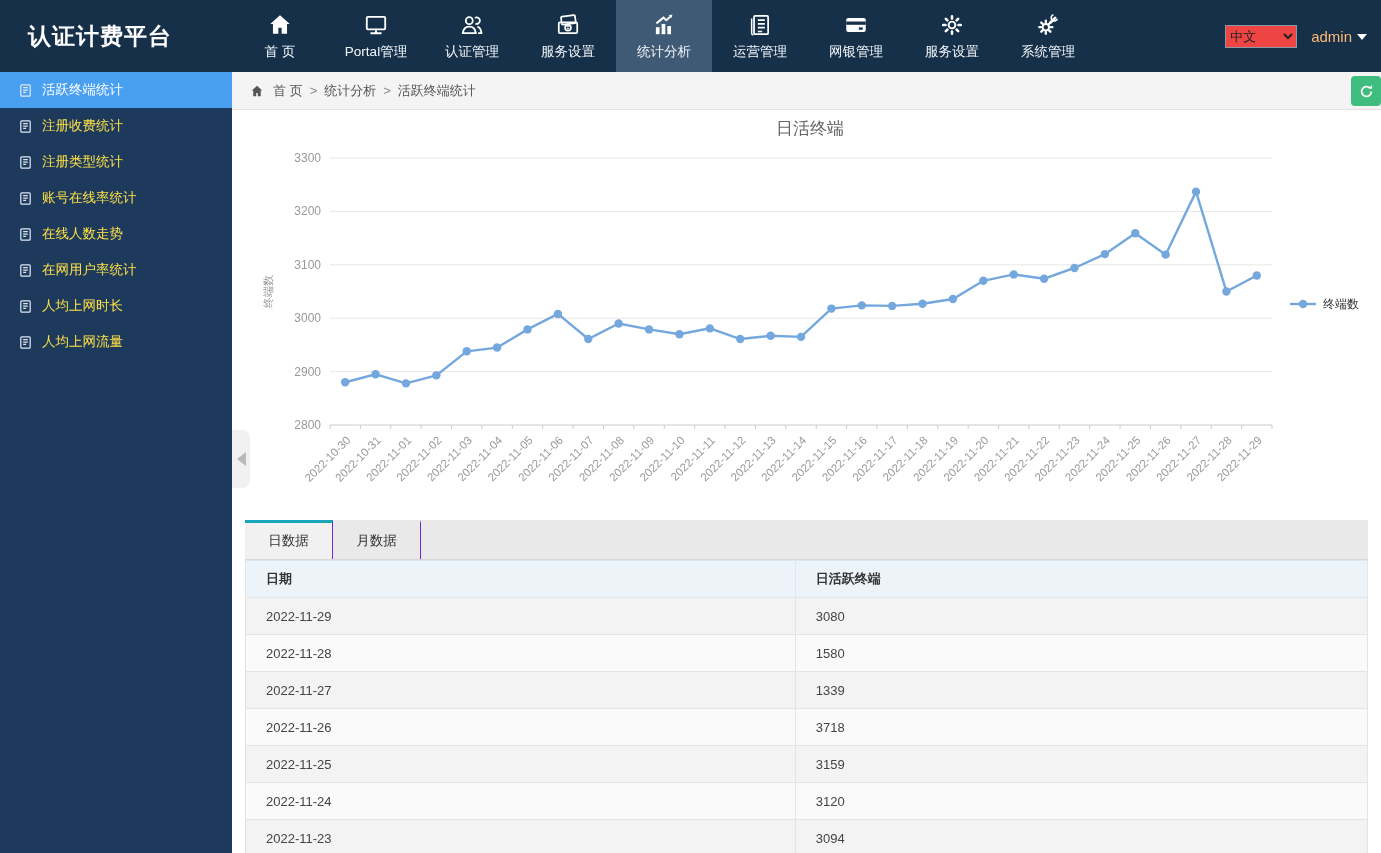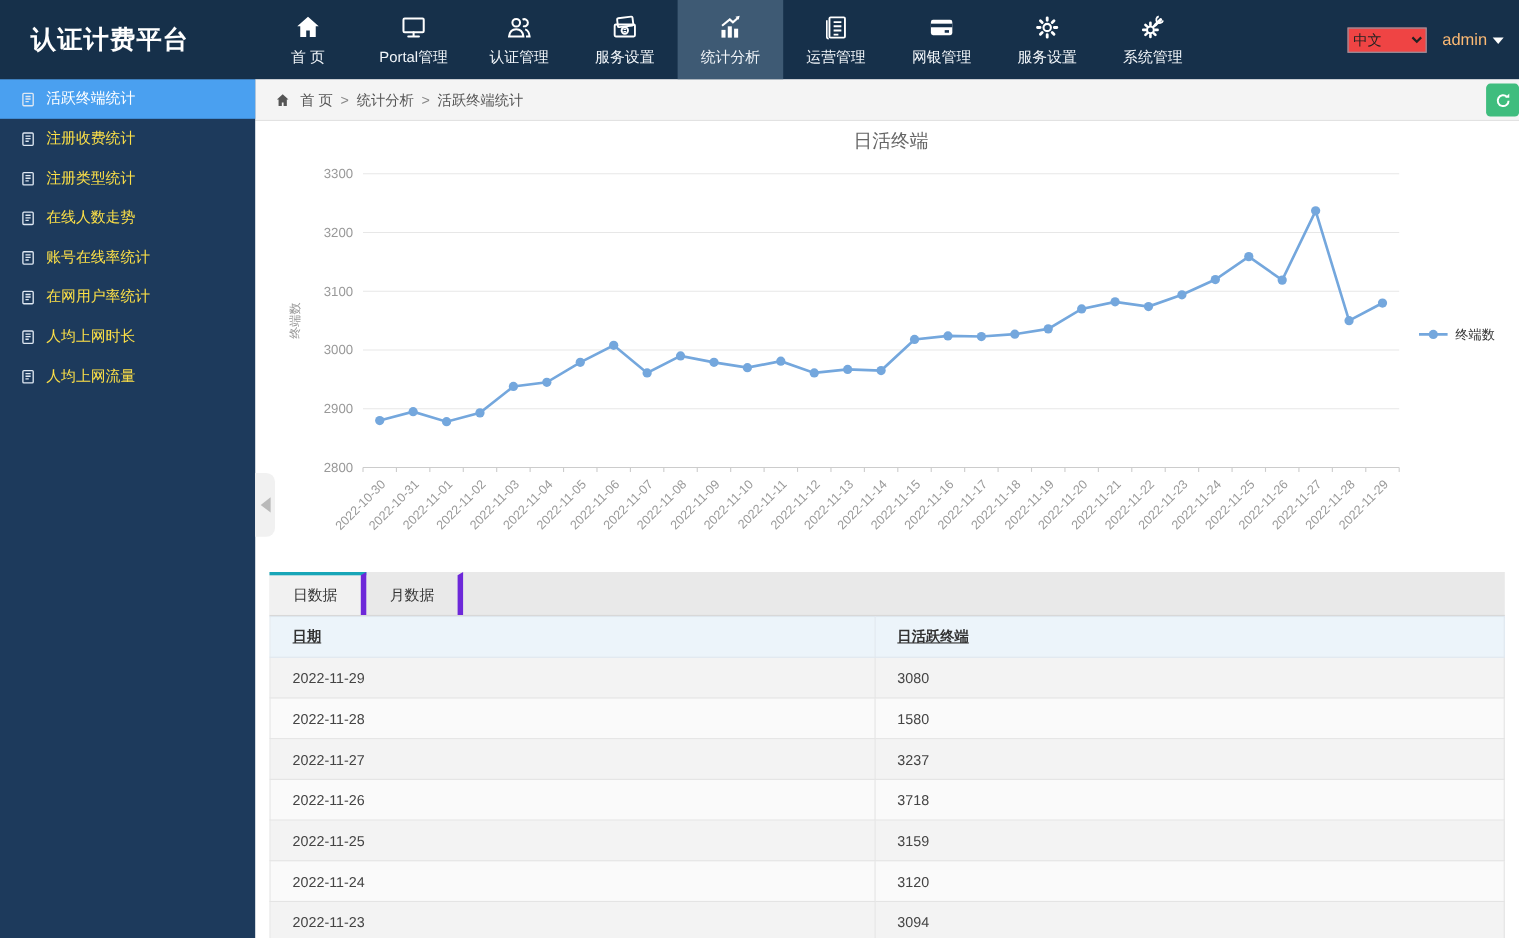"在线人数走势" div.side-item { order: before "账号在线率统计" -> after "账号在线率统计" }
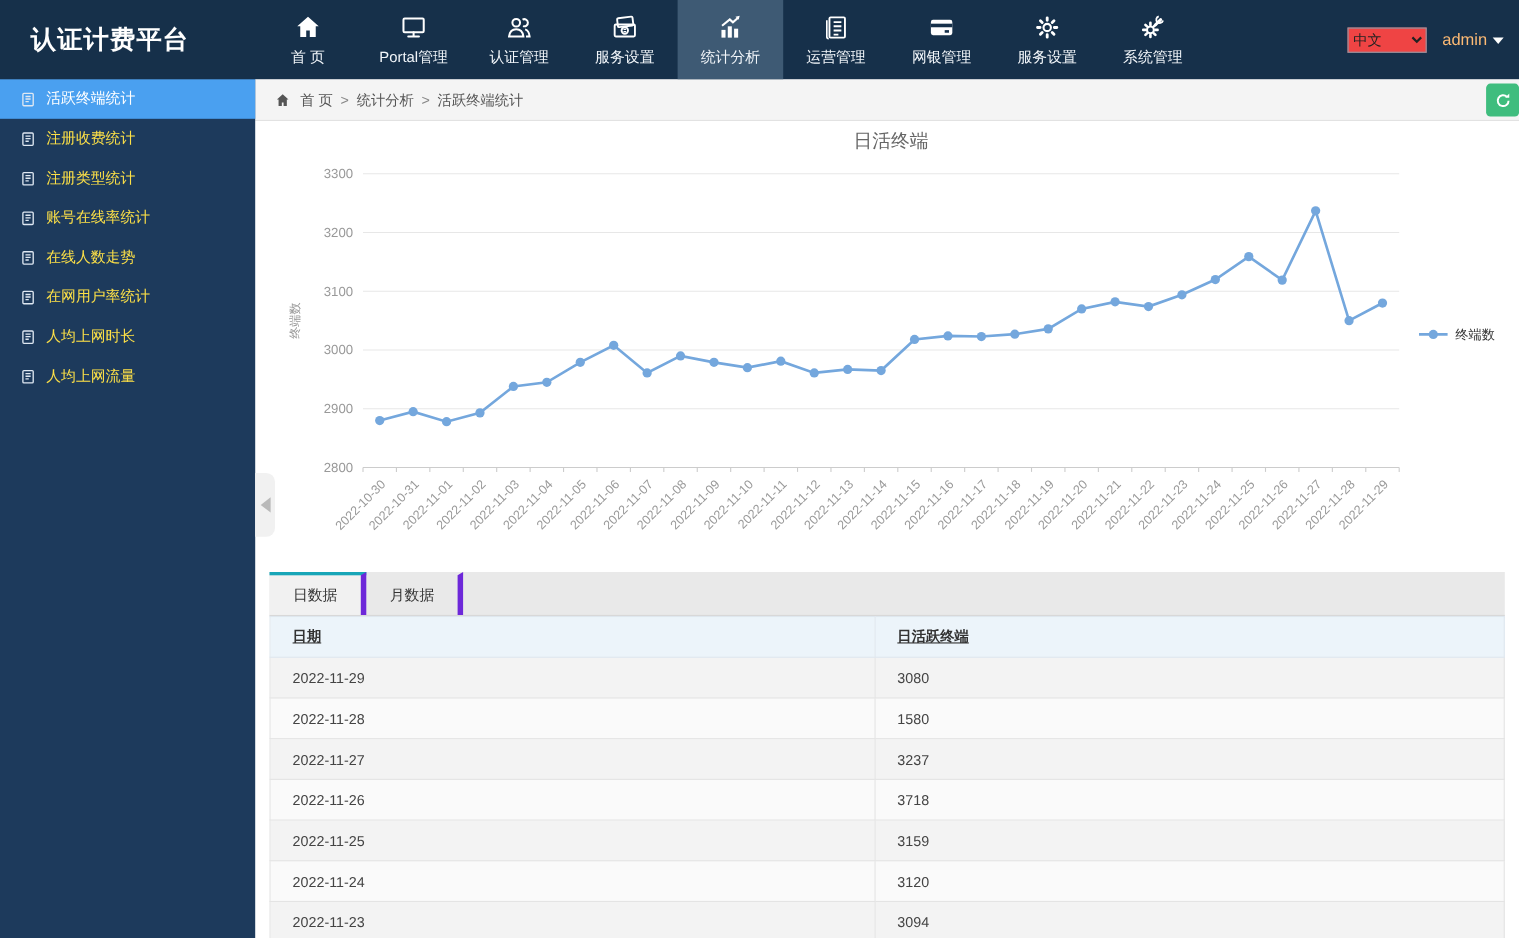"日数据" .tab { border-right: 5px solid #6d28d9 -> 1px solid #6d28d9 }
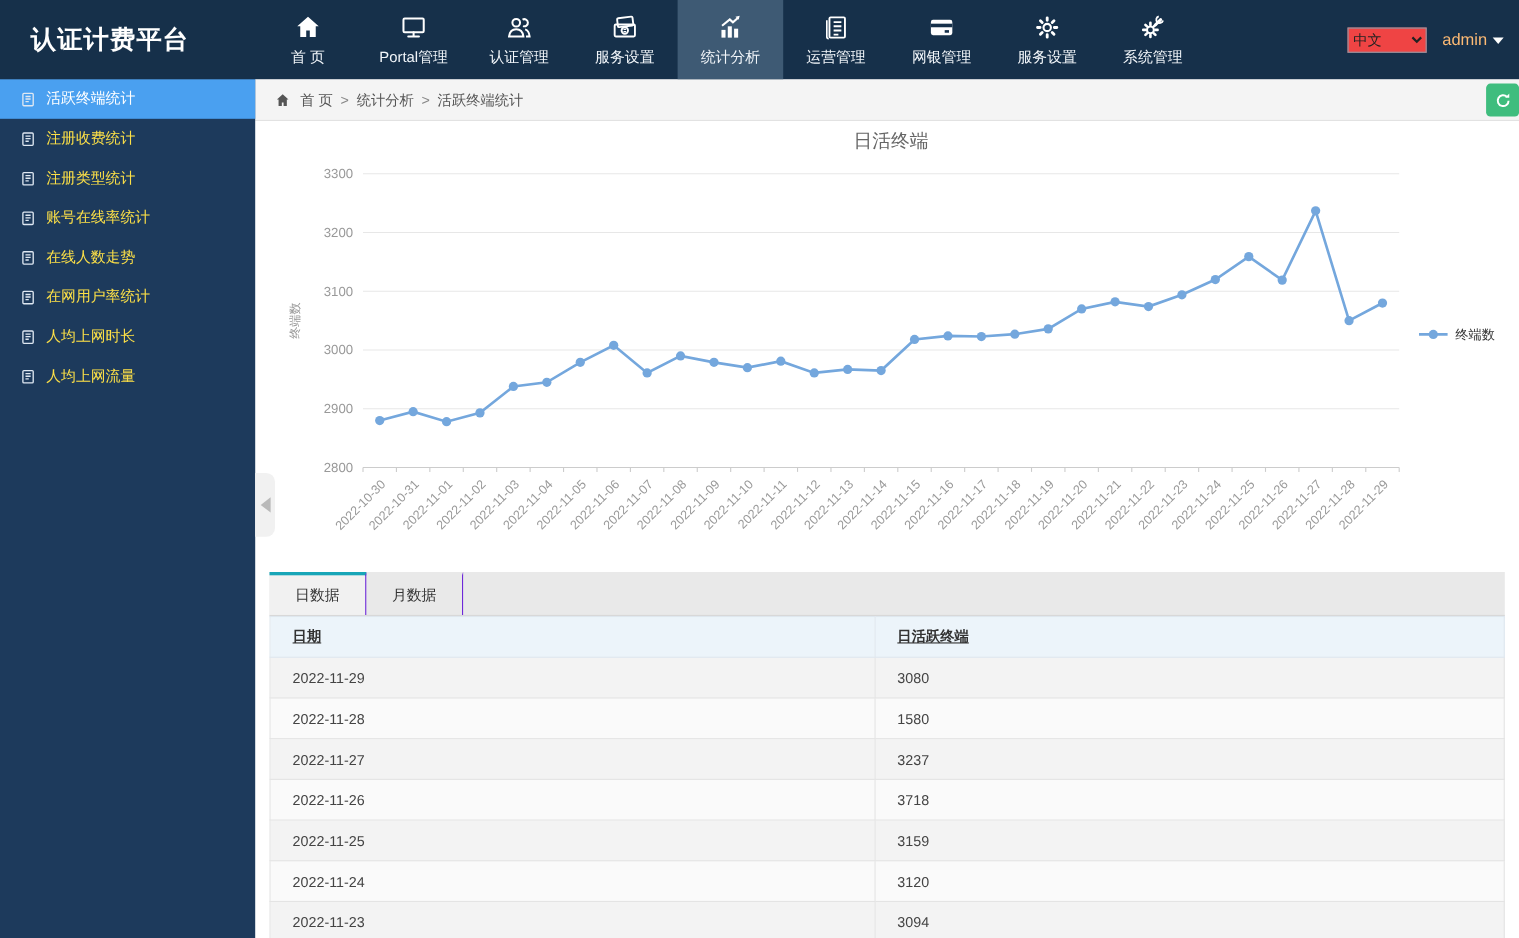"日期" .data-table th { text-decoration: underline -> none }
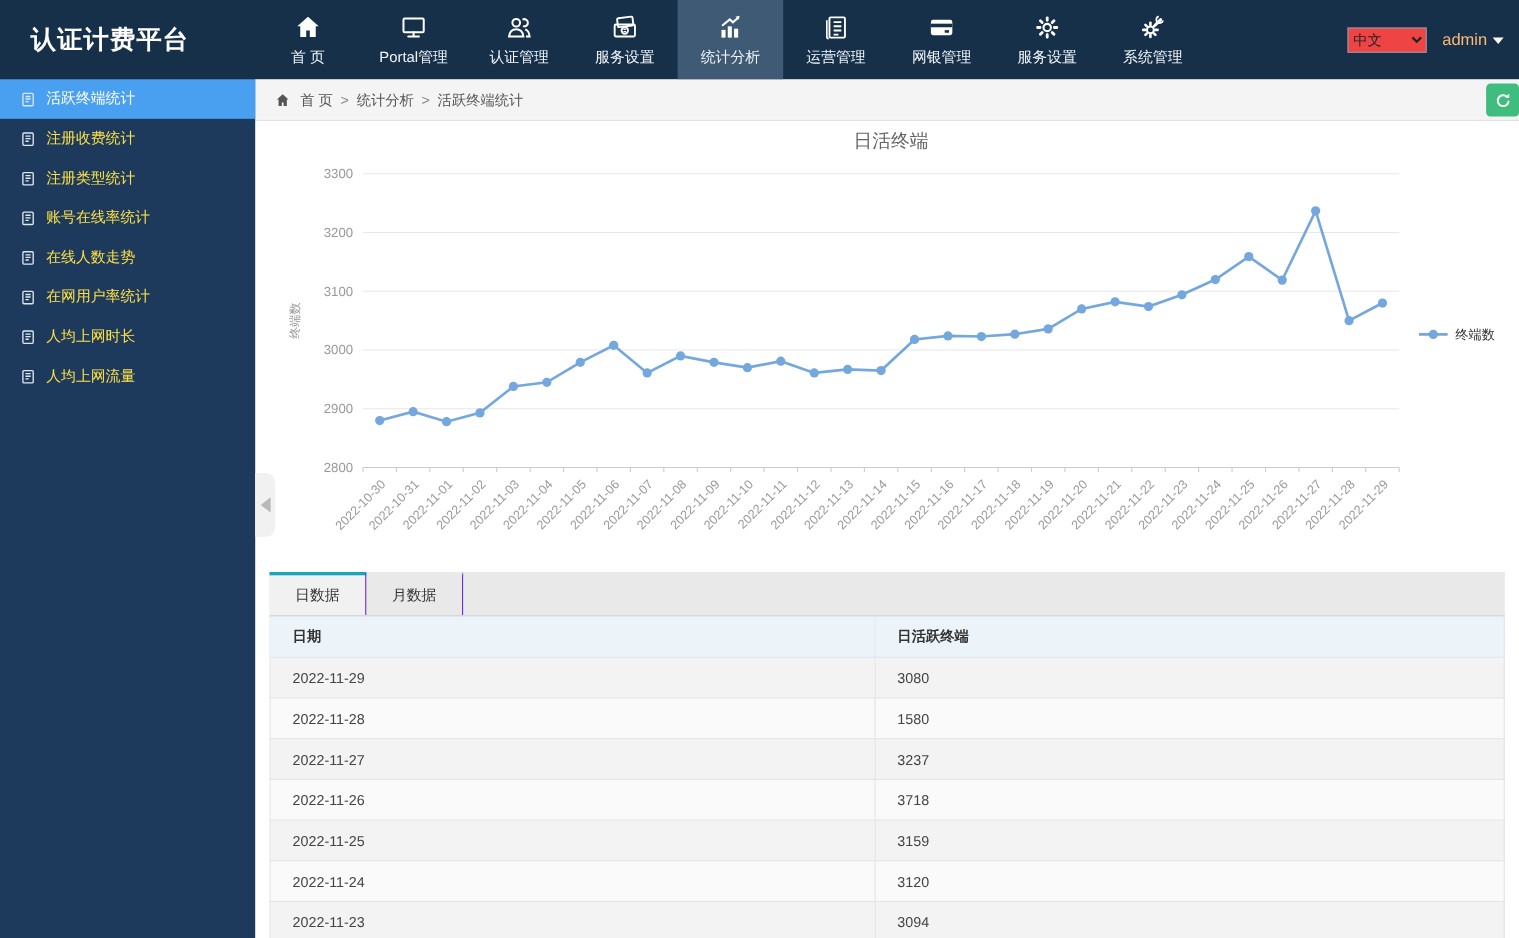"3237" td { text: 3237 -> 1339 }
